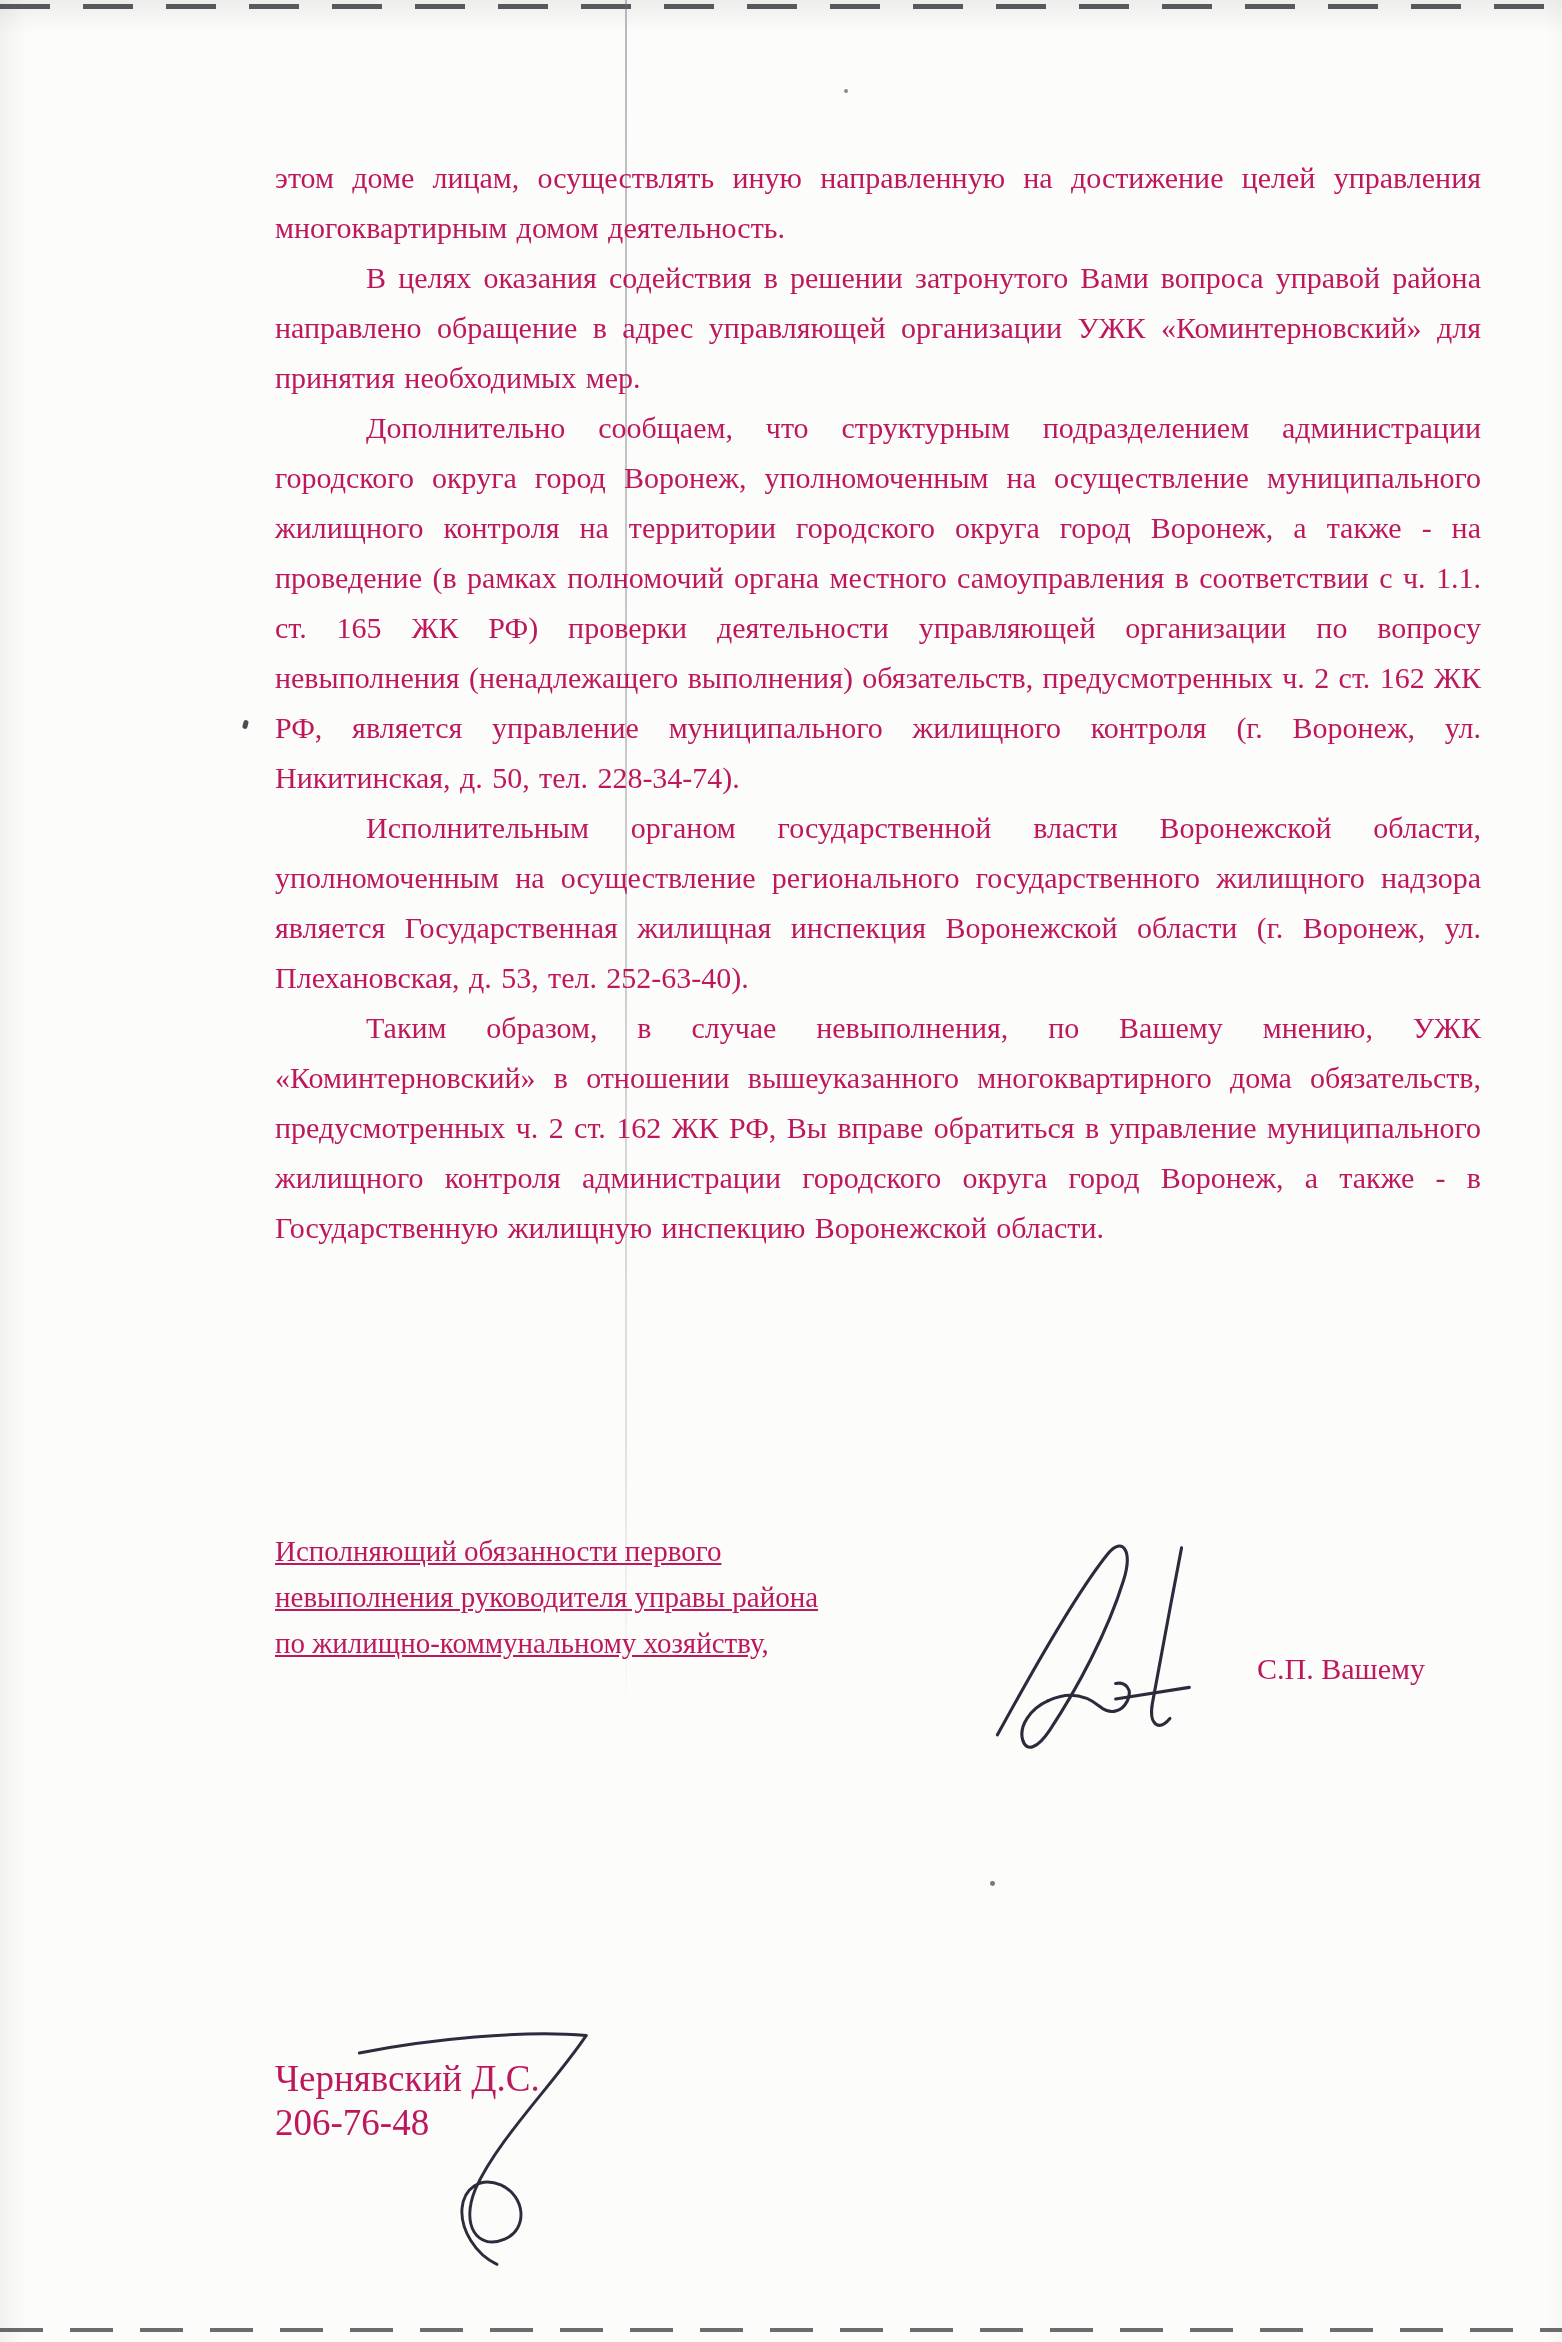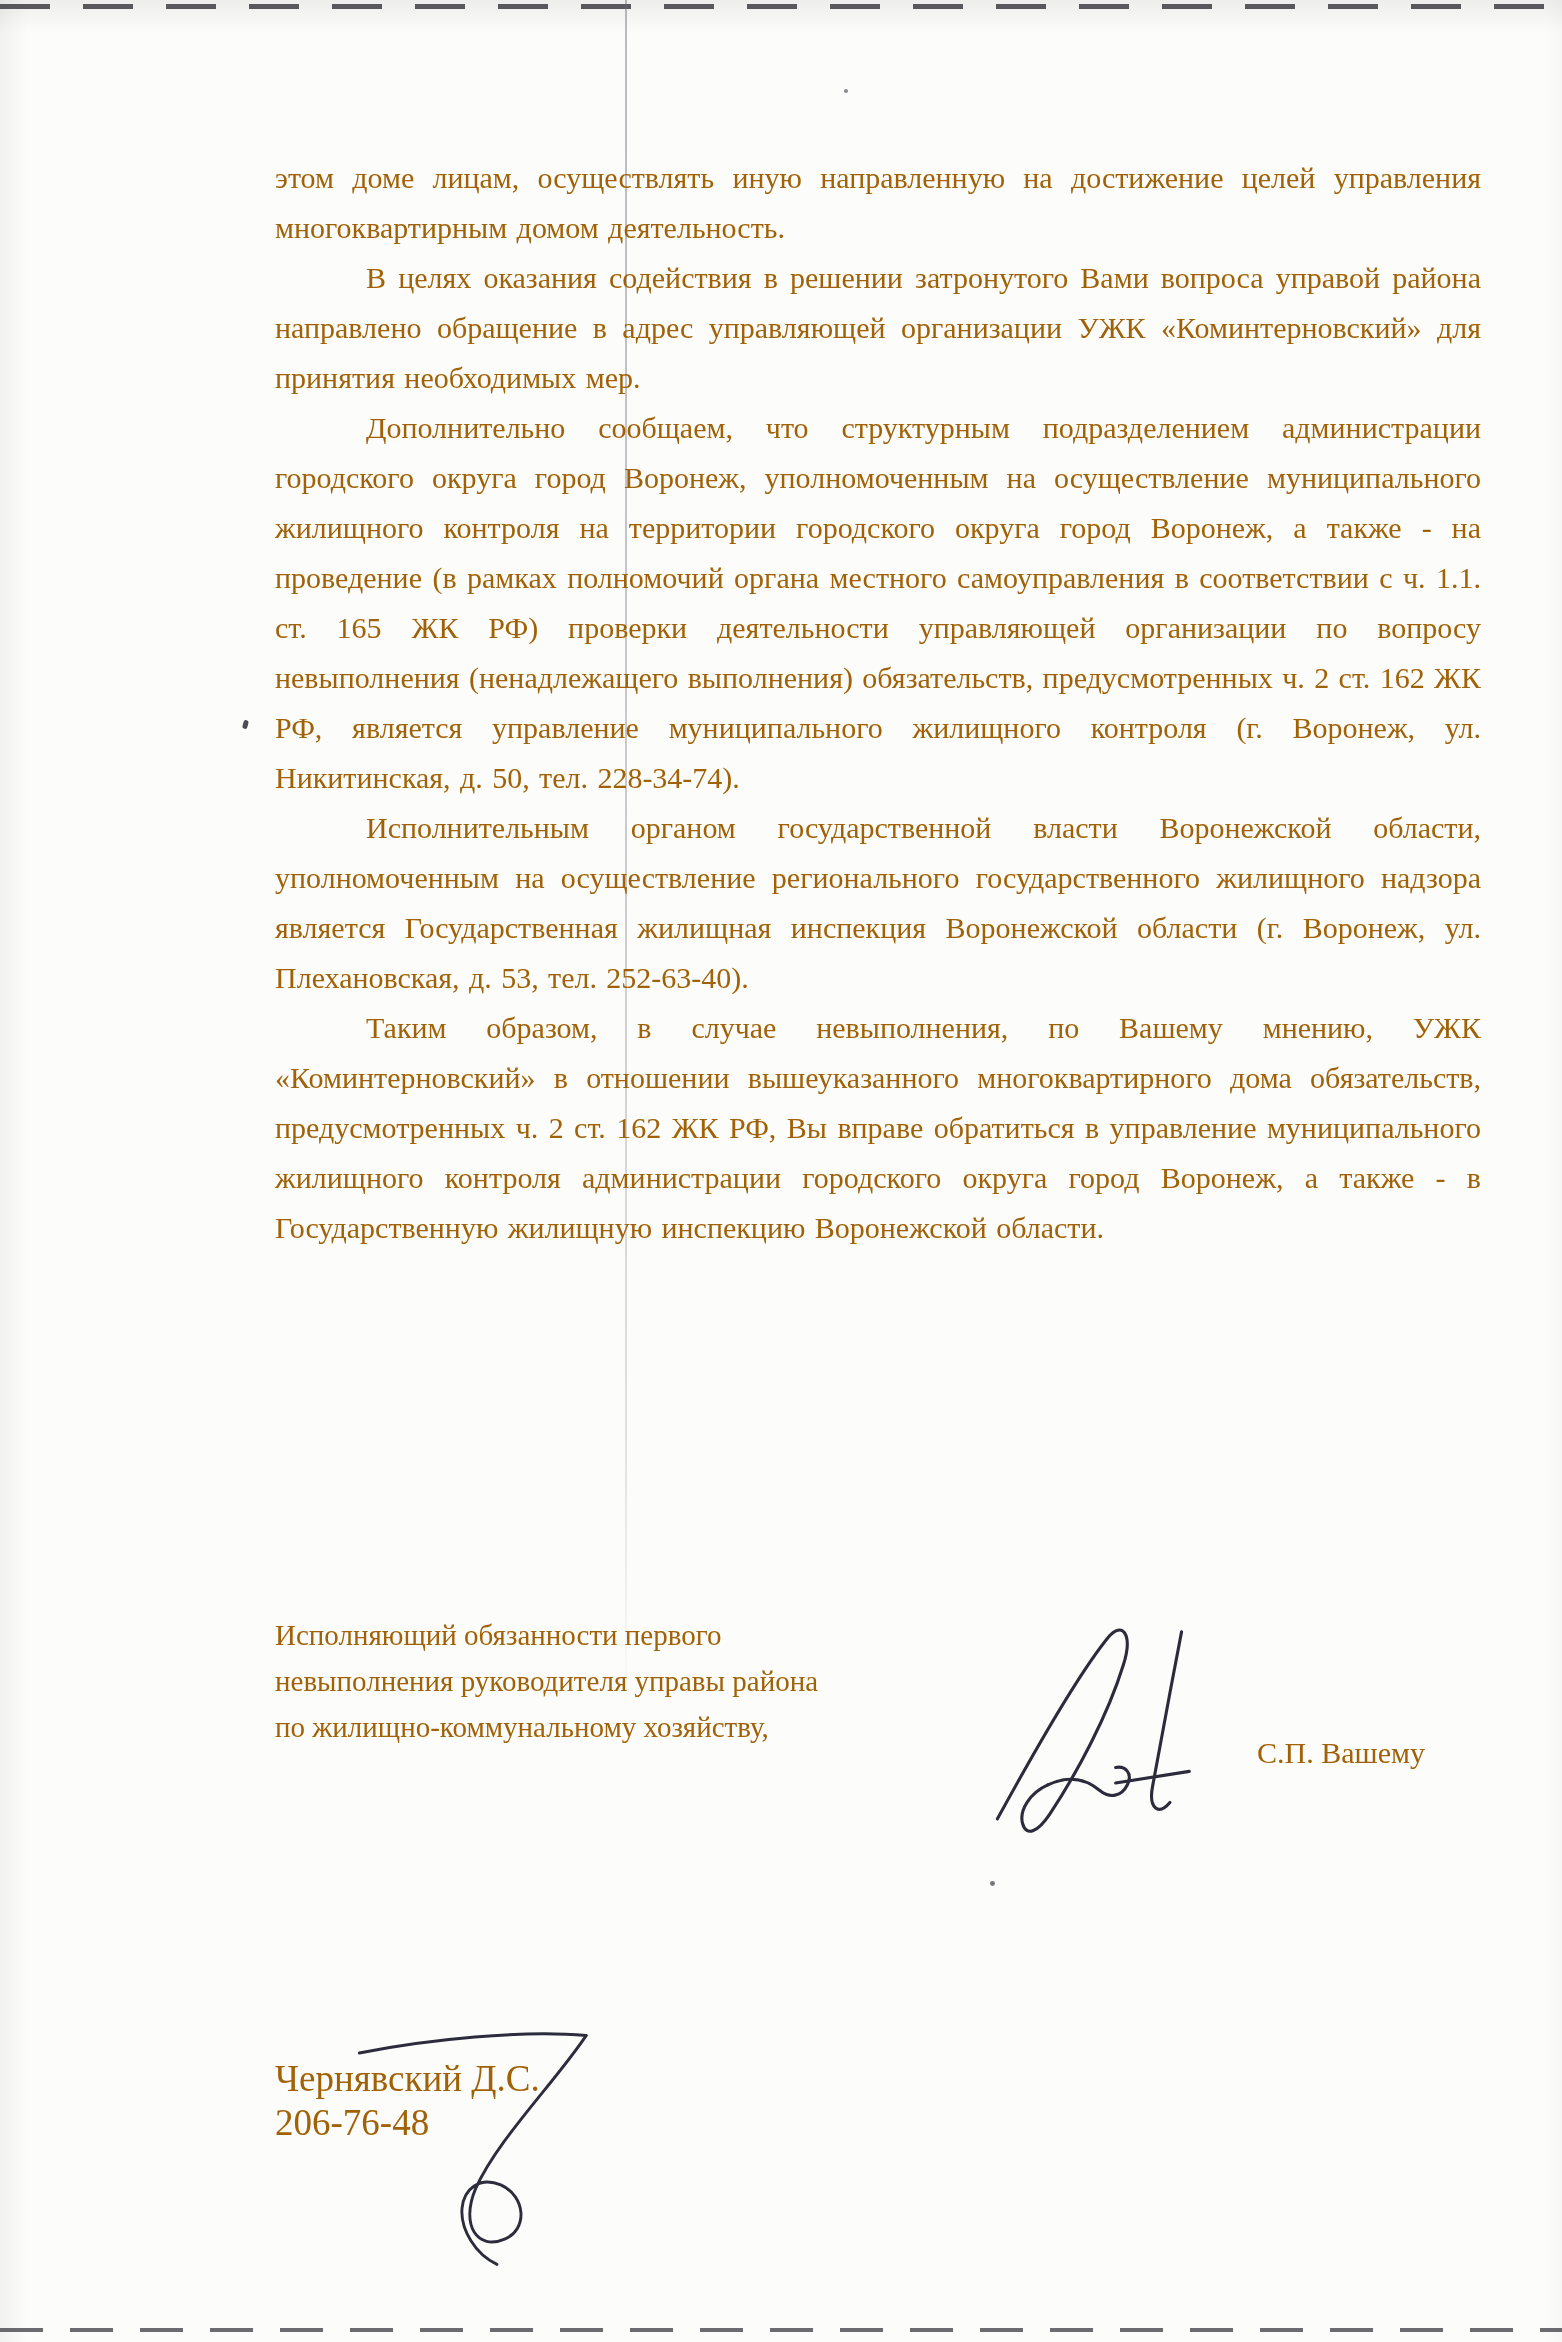"этом доме лицам, осуществлять иную" .page { color: #a16207 -> #be185d }
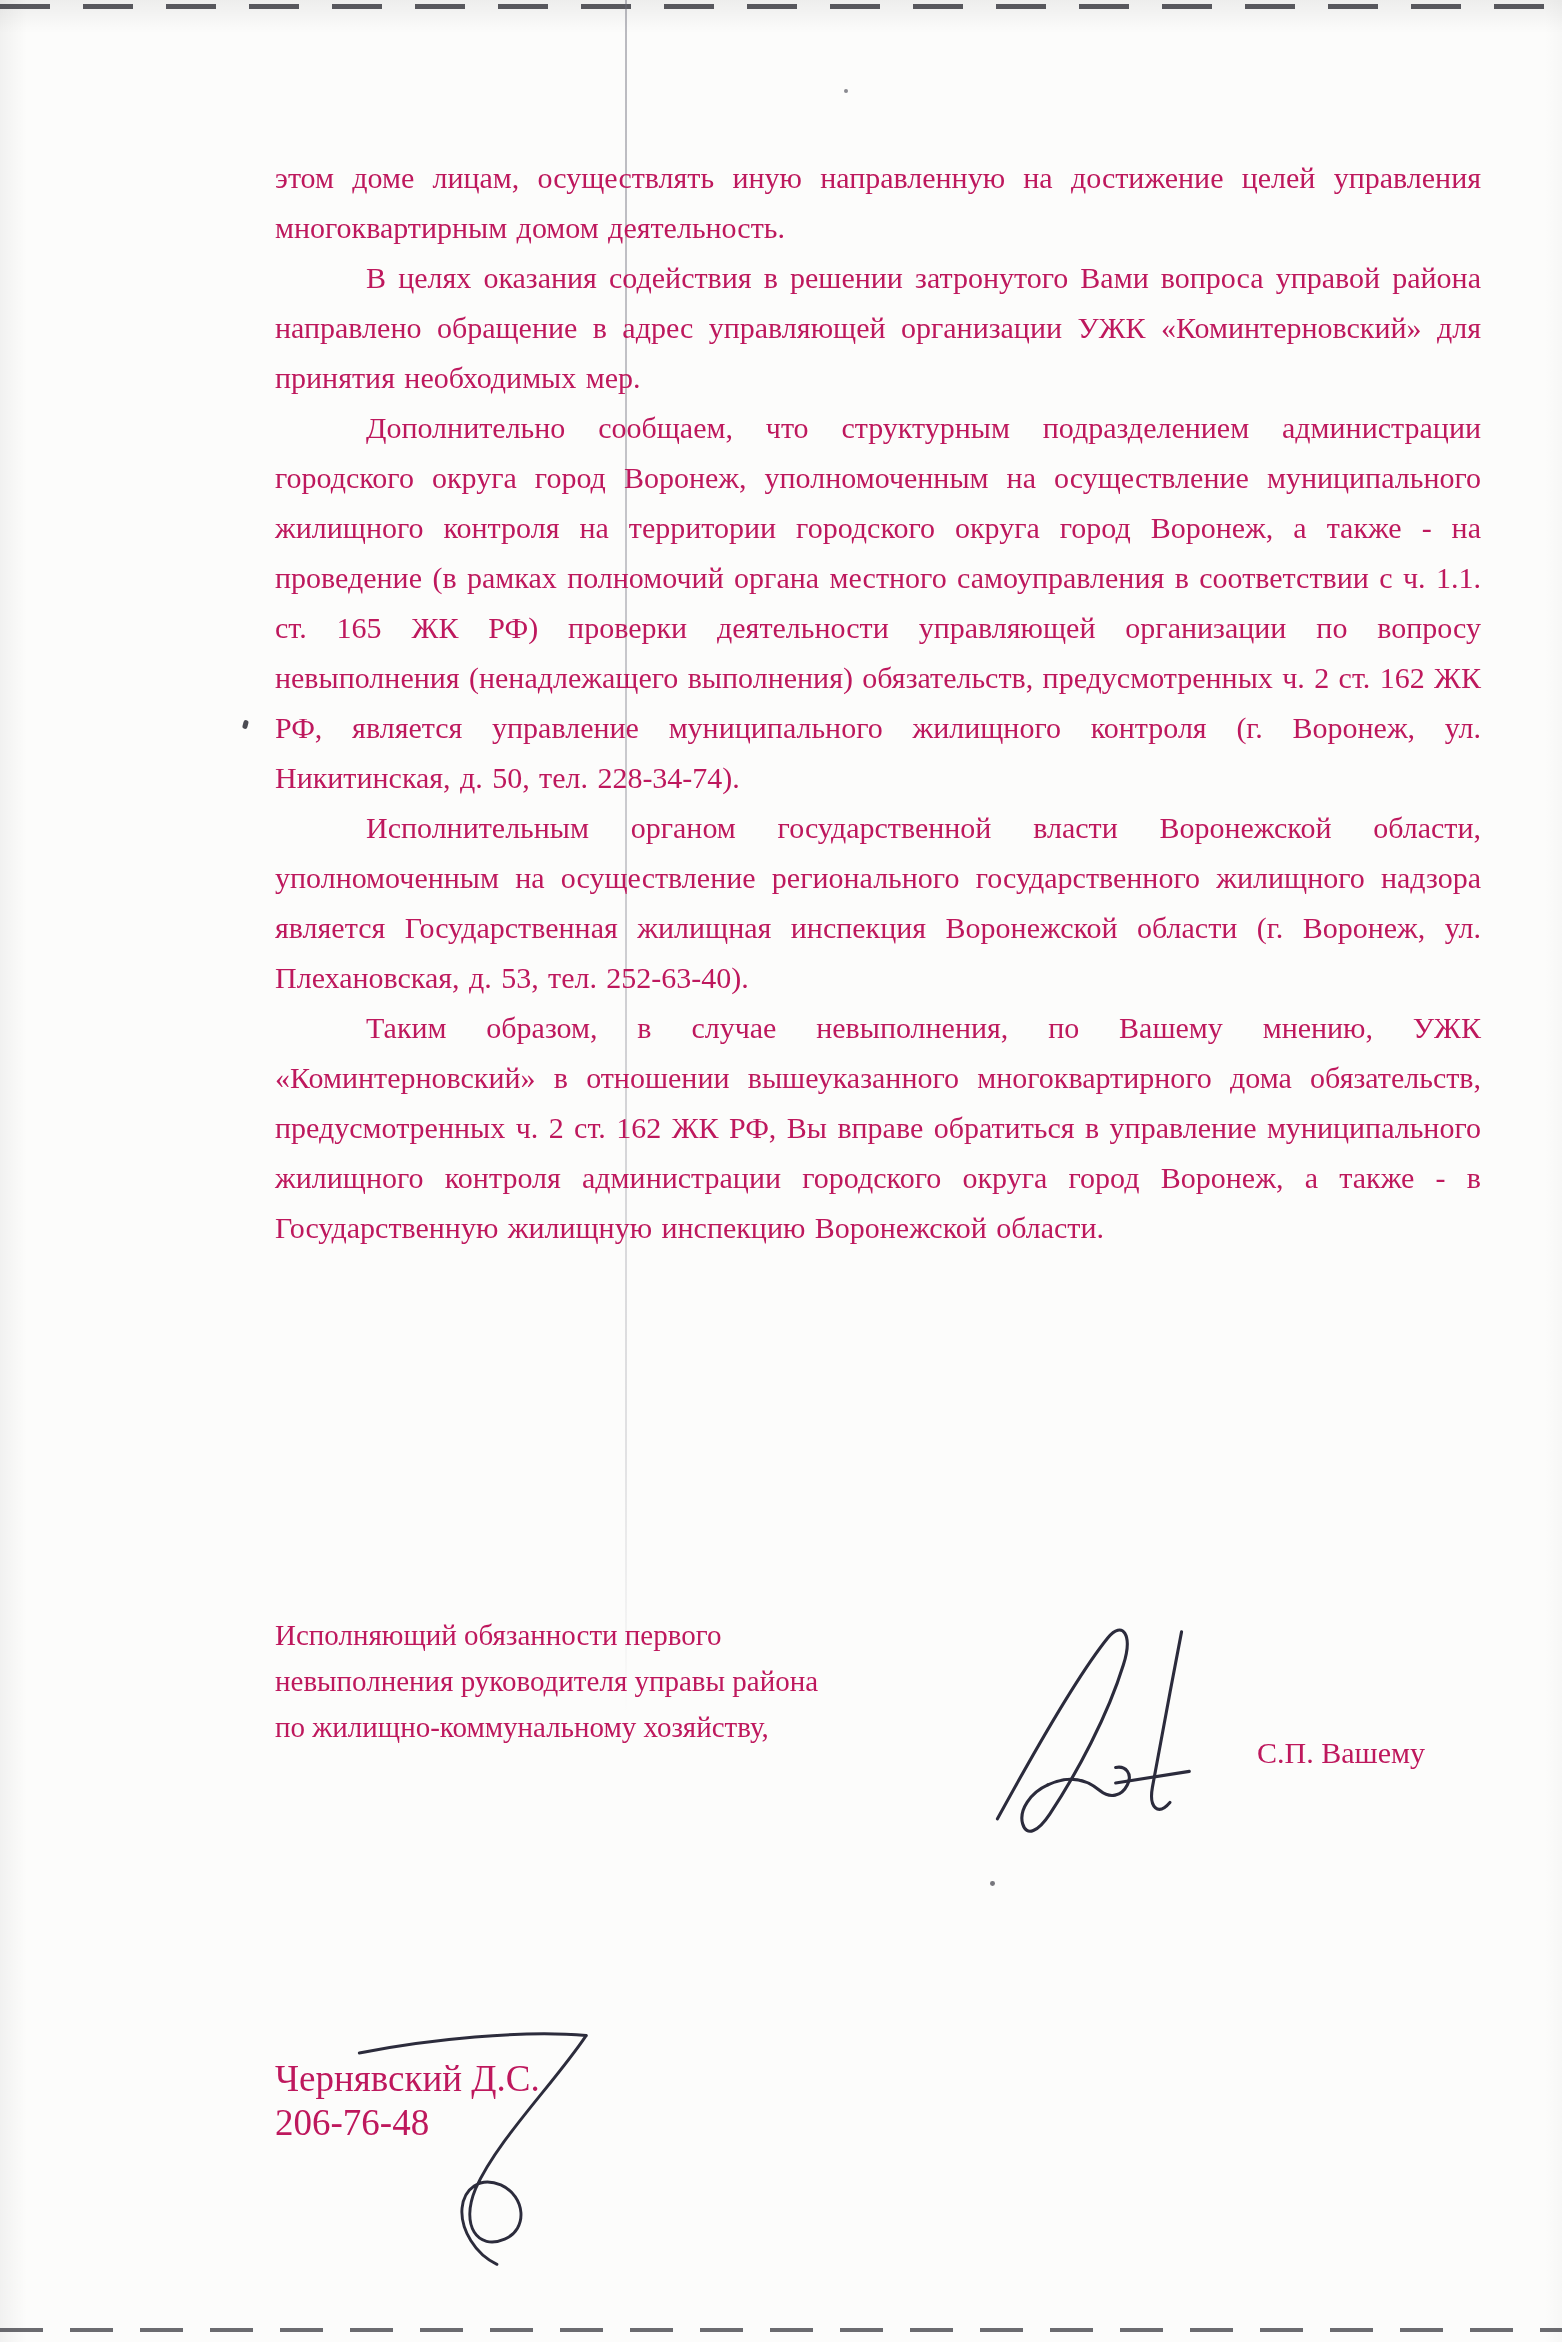"Исполняющий обязанности первого" .sig-block { text-decoration: none -> underline; top: 1612px -> 1528px }
